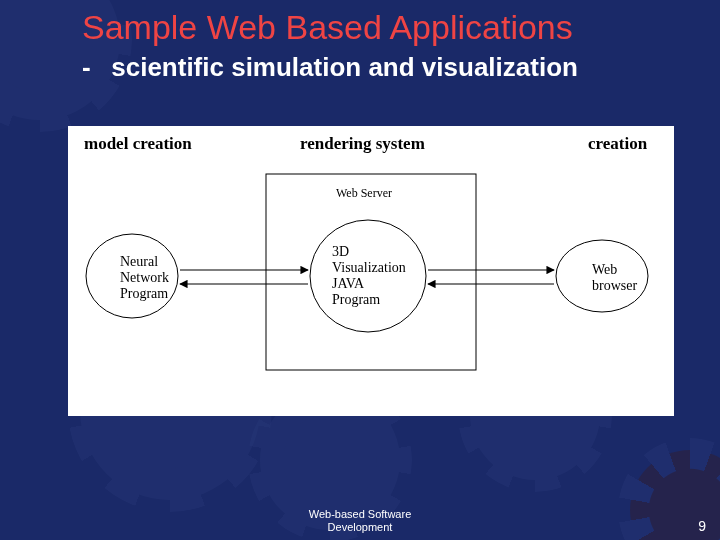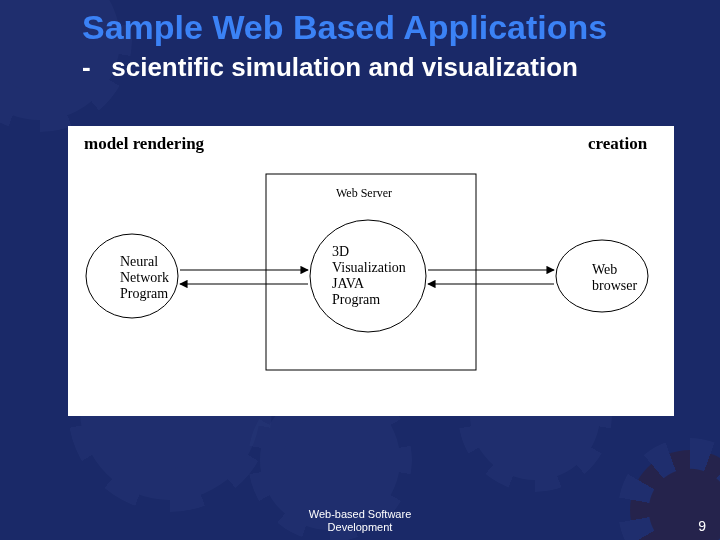"Sample Web Based Applications" .title { color: #3b82f6 -> #ef4444; font-weight: bold -> normal }
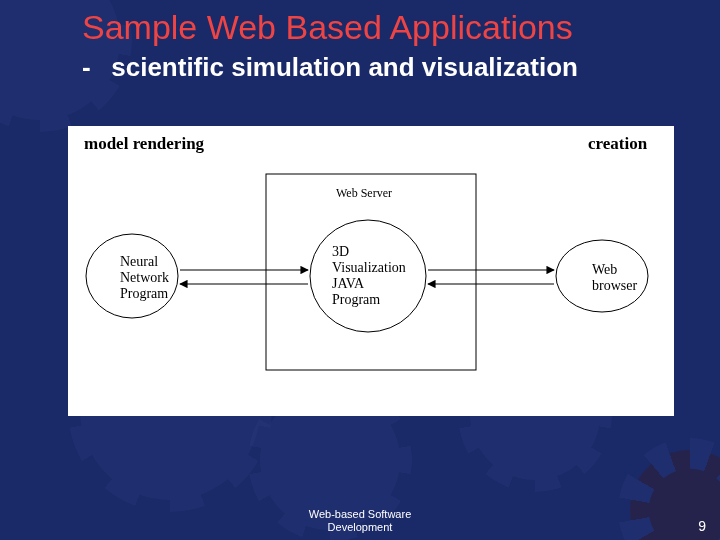"model rendering" div.col-head { text: rendering -> creation }
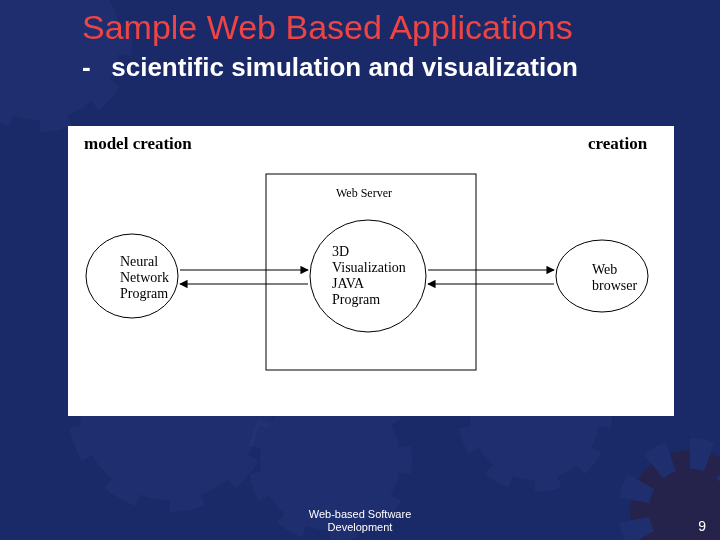"rendering system" div.col-head { html: none -> <div>rendering system</div> }
